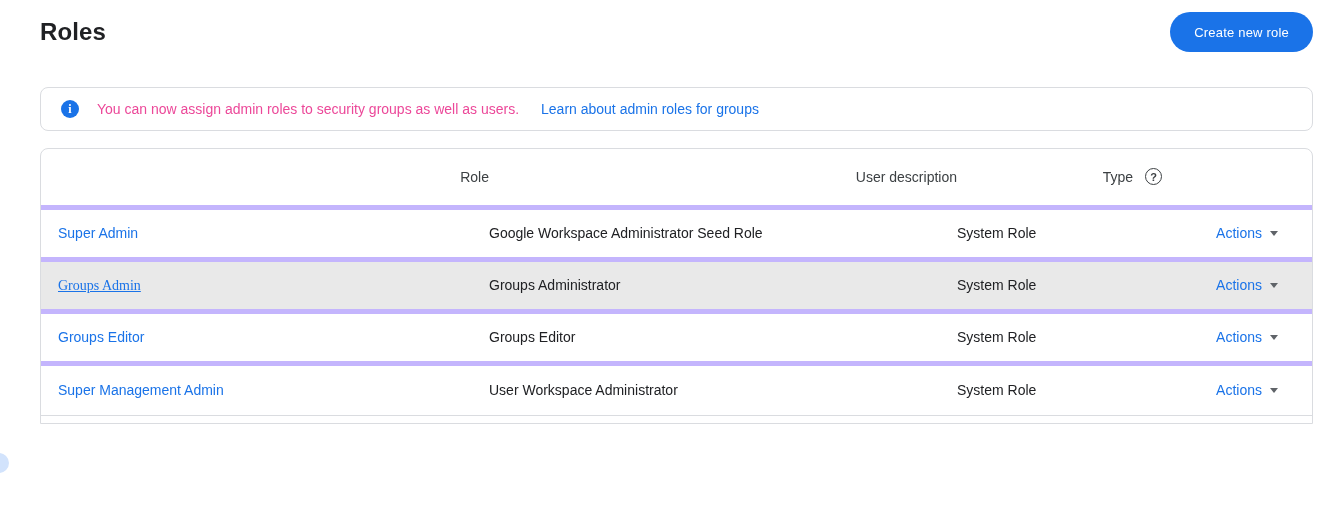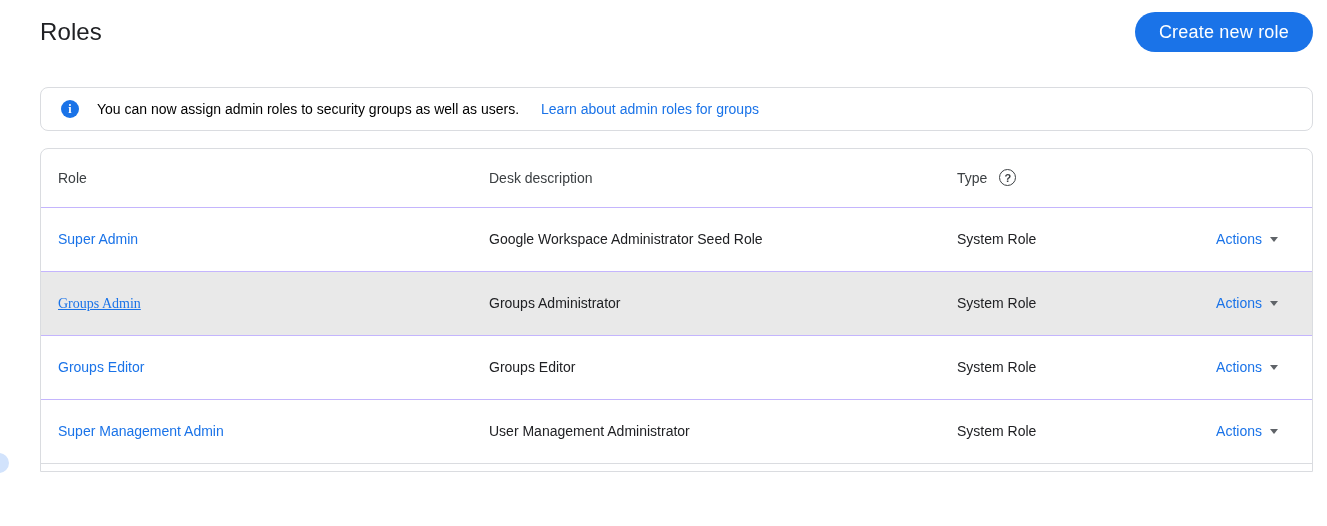"Roles" .page-title { font-weight: 400 -> 700 }
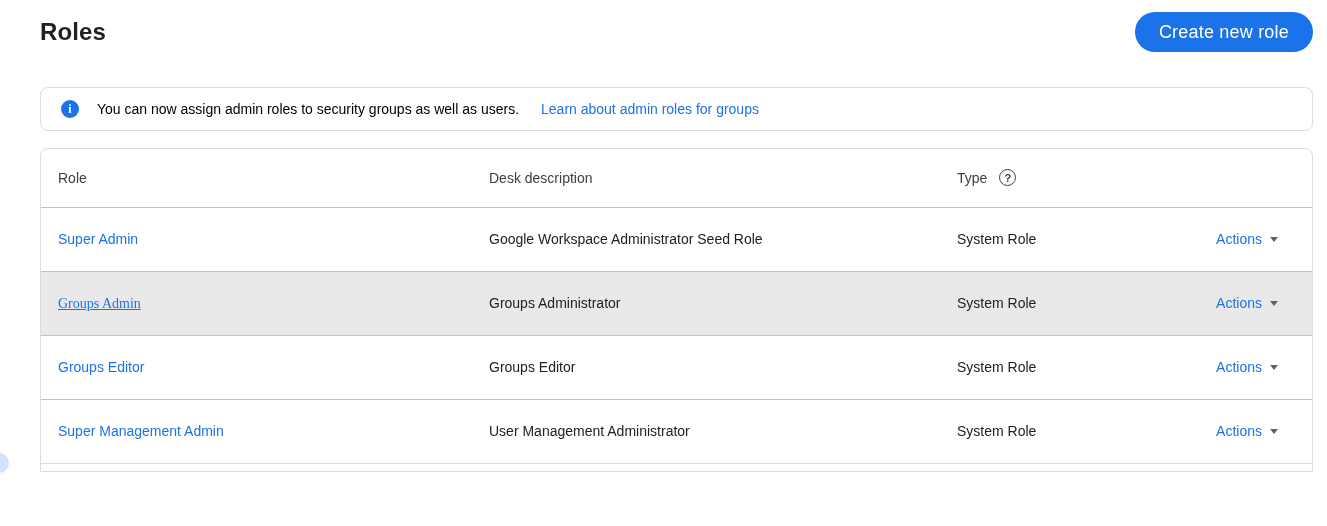"Create new role" .create-btn { font-size: 18px -> 13px }
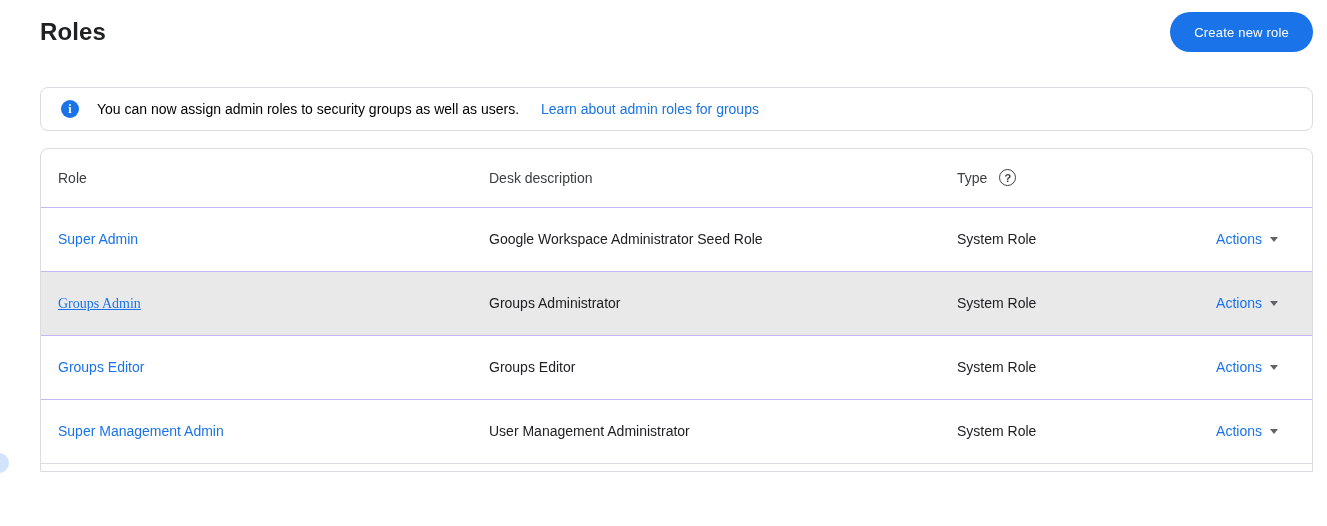"You can now assign admin" .banner-text { color: #000000 -> #ec4899 }
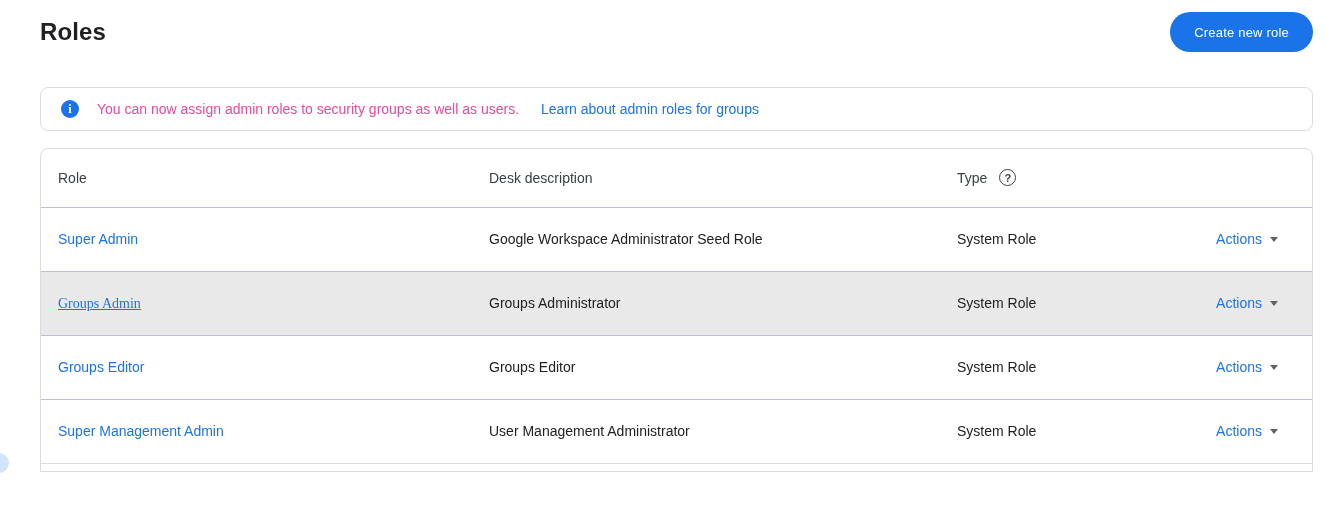"Role" thead th { text-align: left -> right }
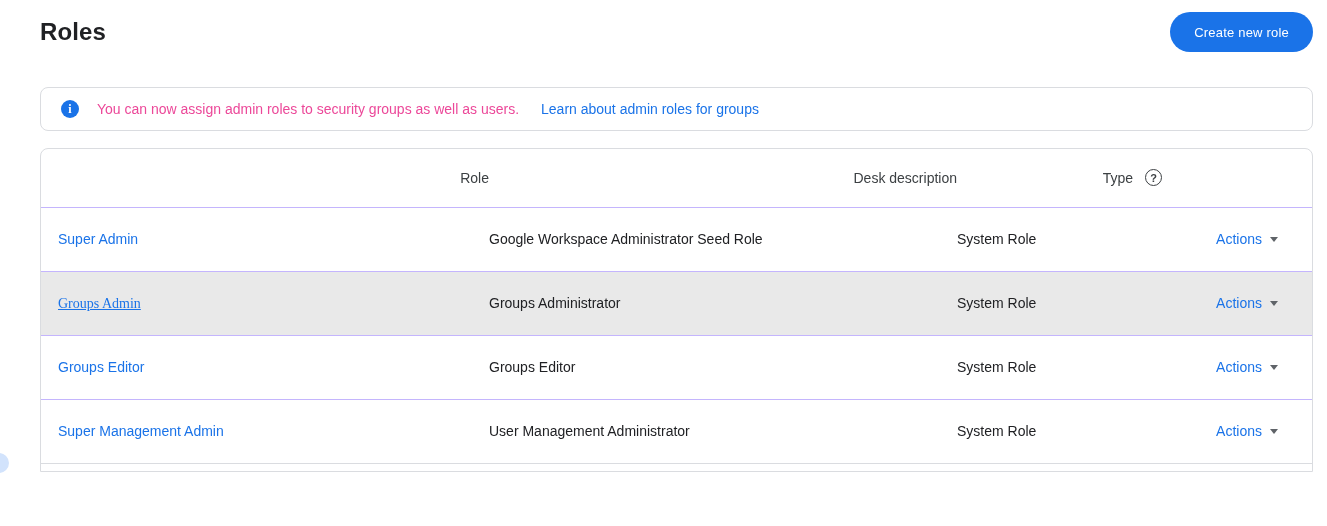"Desk description" span { text: Desk -> User }
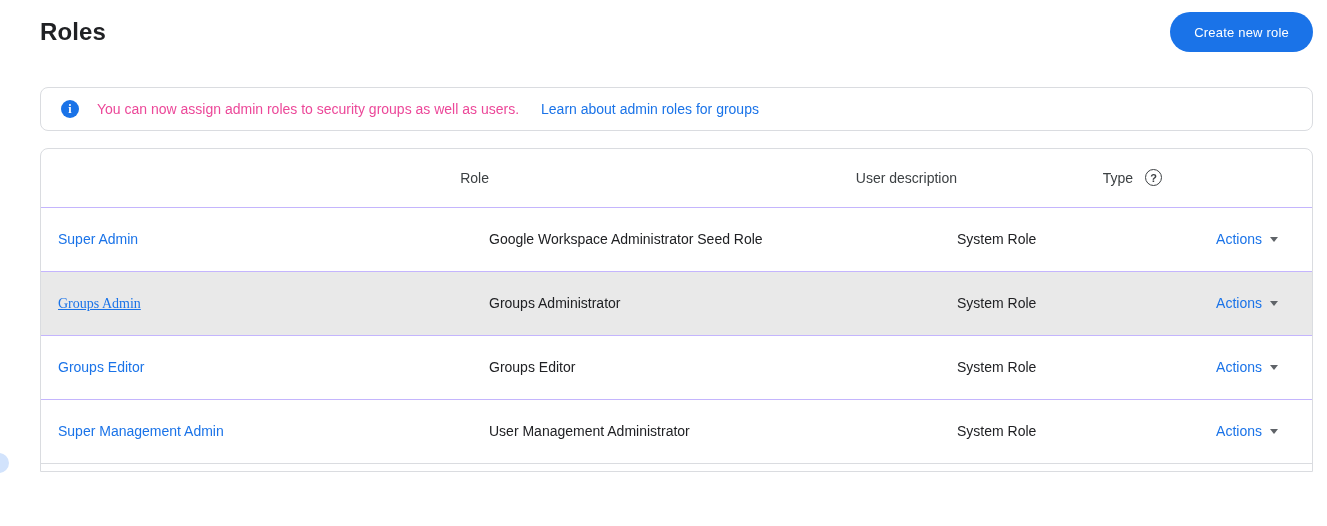"Super Admin" tbody td { border-top: 1px solid #c4b5fd -> 5px solid #c4b5fd; height: 64px -> 52px }
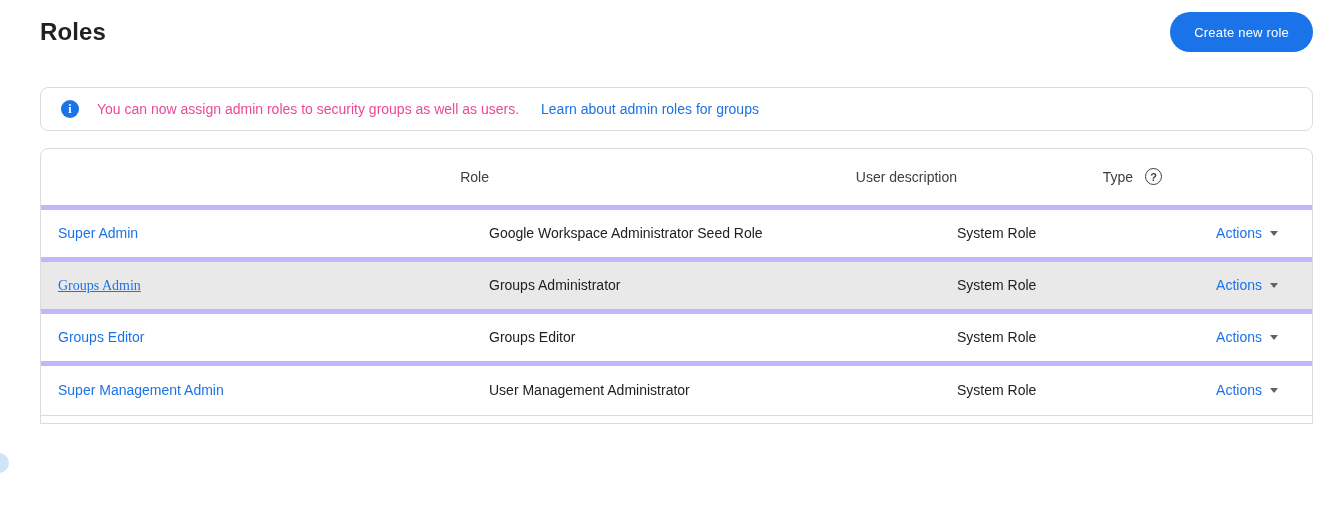"User Management Administrator" td { text: Management -> Workspace }
